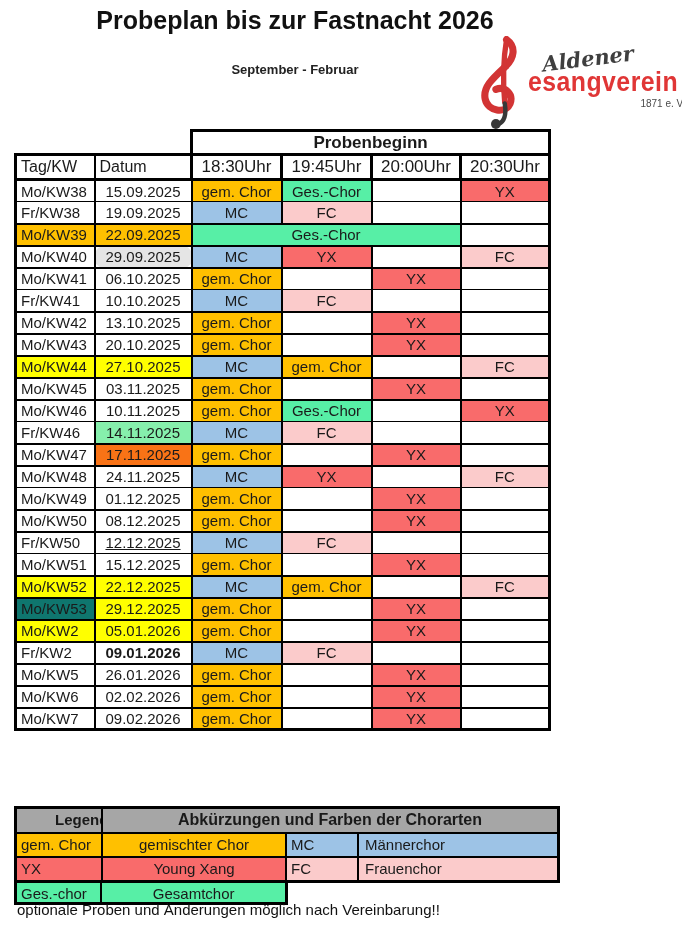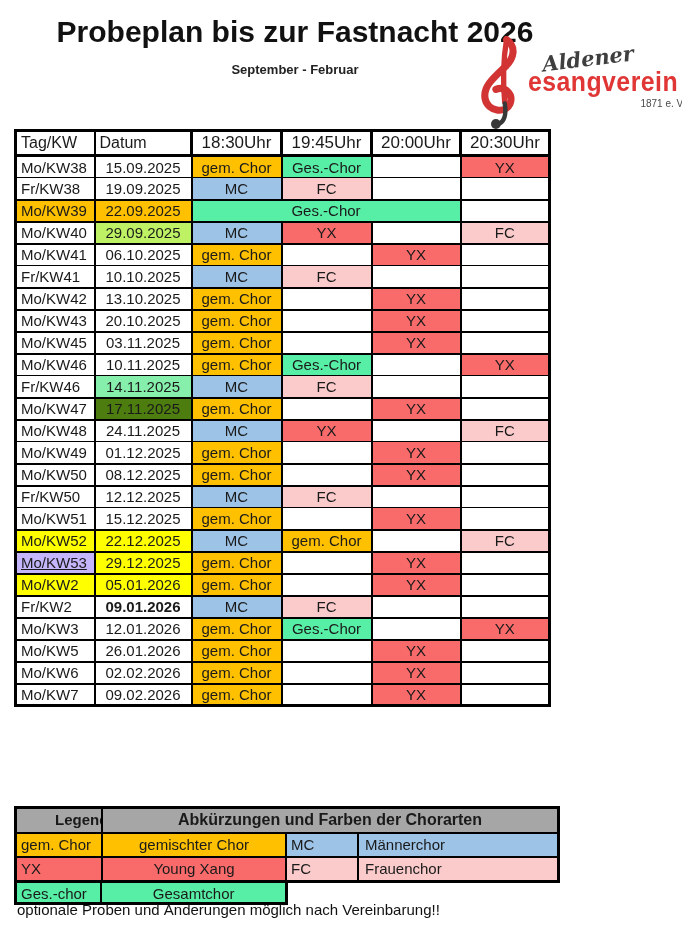"Probeplan bis zur Fastnacht 2026" .title { font-size: 30px -> 25px; top: 15px -> 6px }
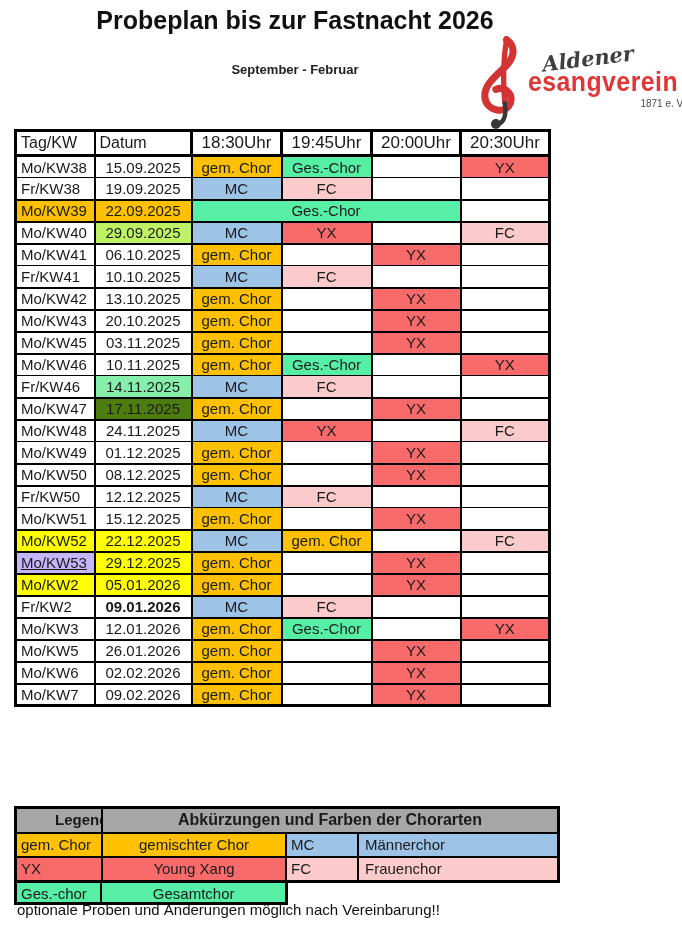"Probenbeginn" tr { html: none -> <tr> <th></th> <th>Probenbeginn</th> </tr> }
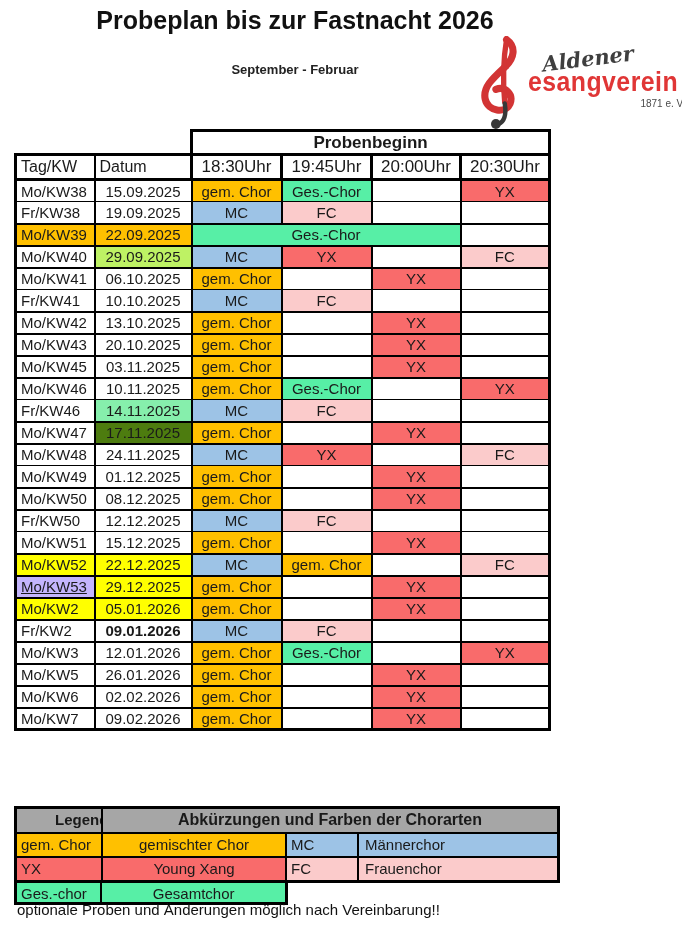"29.09.2025" td.datum { background: #bef264 -> #e5e5e5; border-radius: none -> 9px }
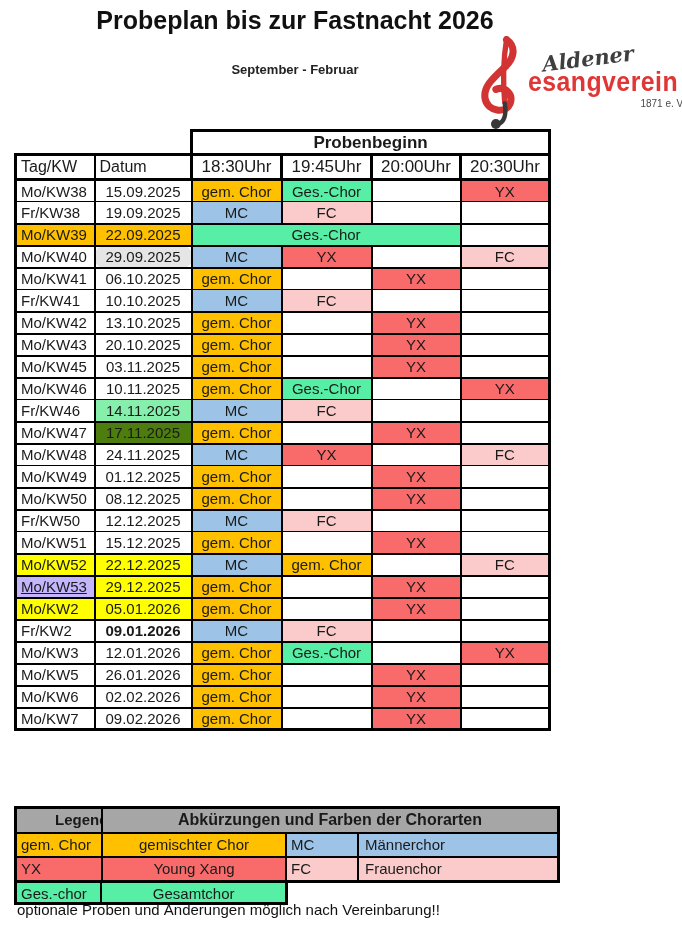"Mo/KW44" tr { html: none -> <tr> <td>Mo/KW44</td> <td>27.10.2025</td> <td>MC</td> <td>gem. Chor</td> <td></td> <td>FC</td> </tr> }
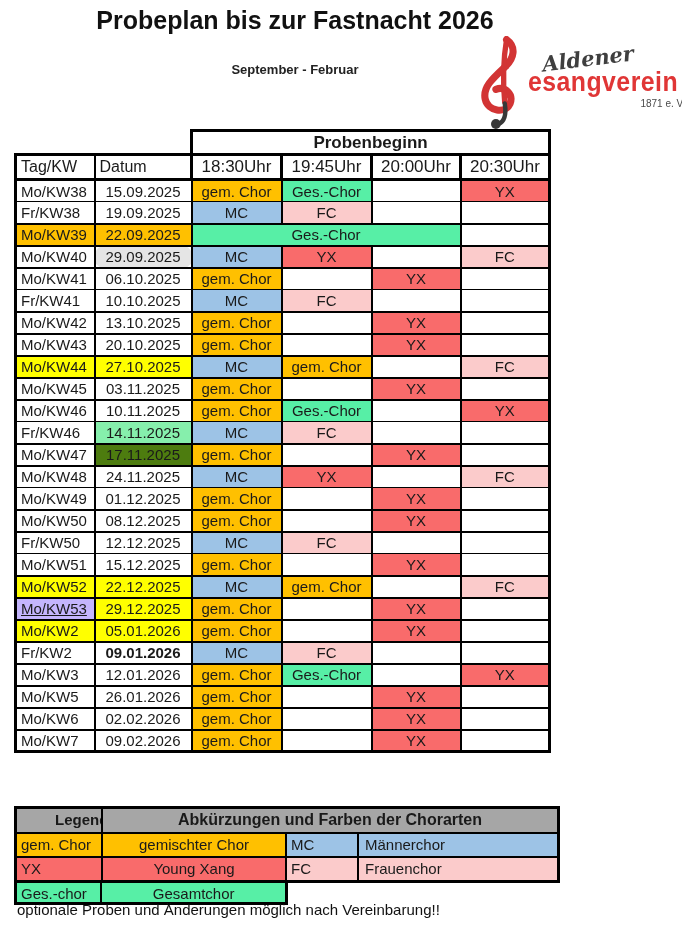"17.11.2025" td.datum { background: #4d7c0f -> #f97316 }
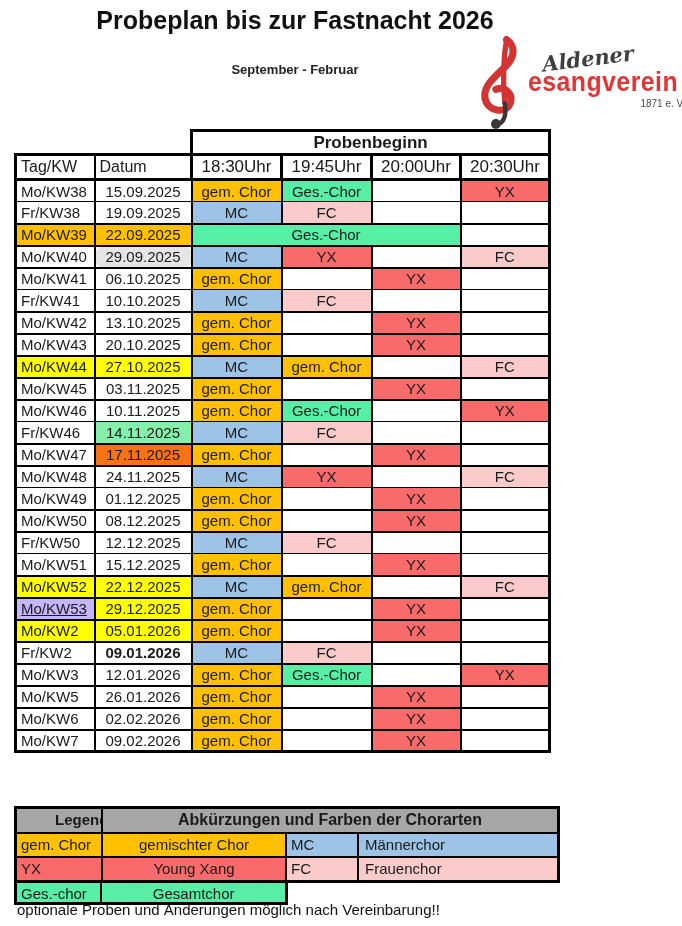"12.12.2025" td.datum { text-decoration: none -> underline }
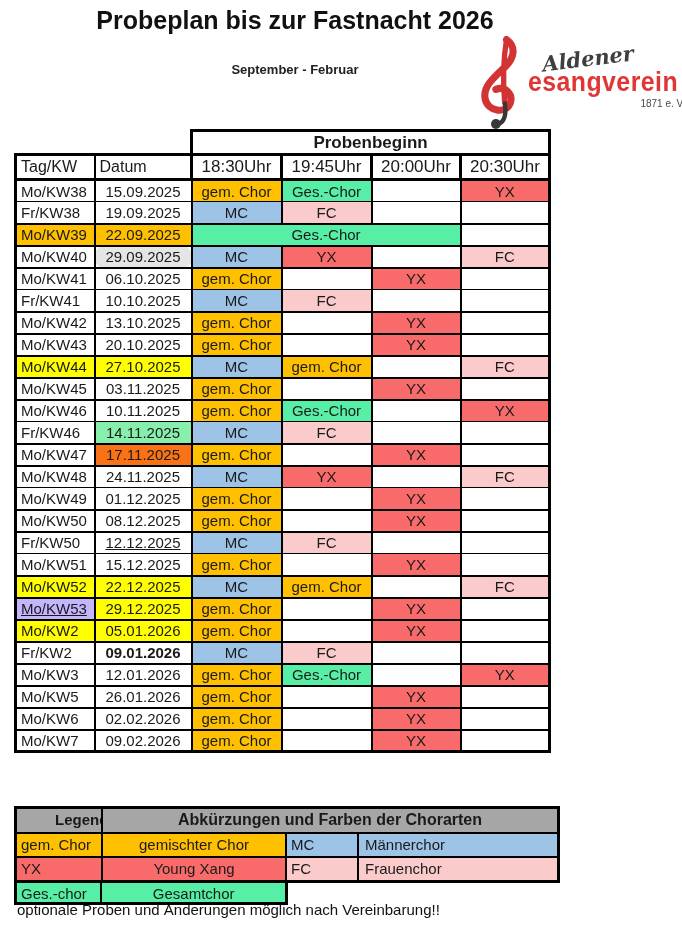"Mo/KW53" td.tag { background: #c4b5fd -> #0f766e; text-decoration: underline -> none }
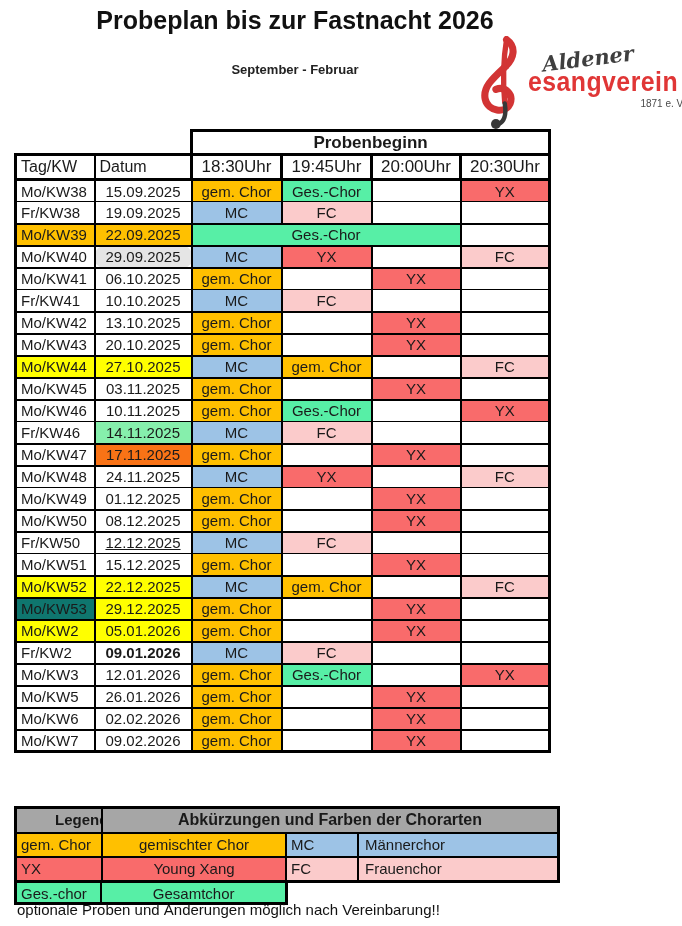"Mo/KW3" tr { html: <tr> <td>Mo/KW3</td> <td>12.01.2026</td> <td>gem. Chor</td> <td>Ges.-Chor</td> <td></td> <td>YX</td> </tr> -> none }
